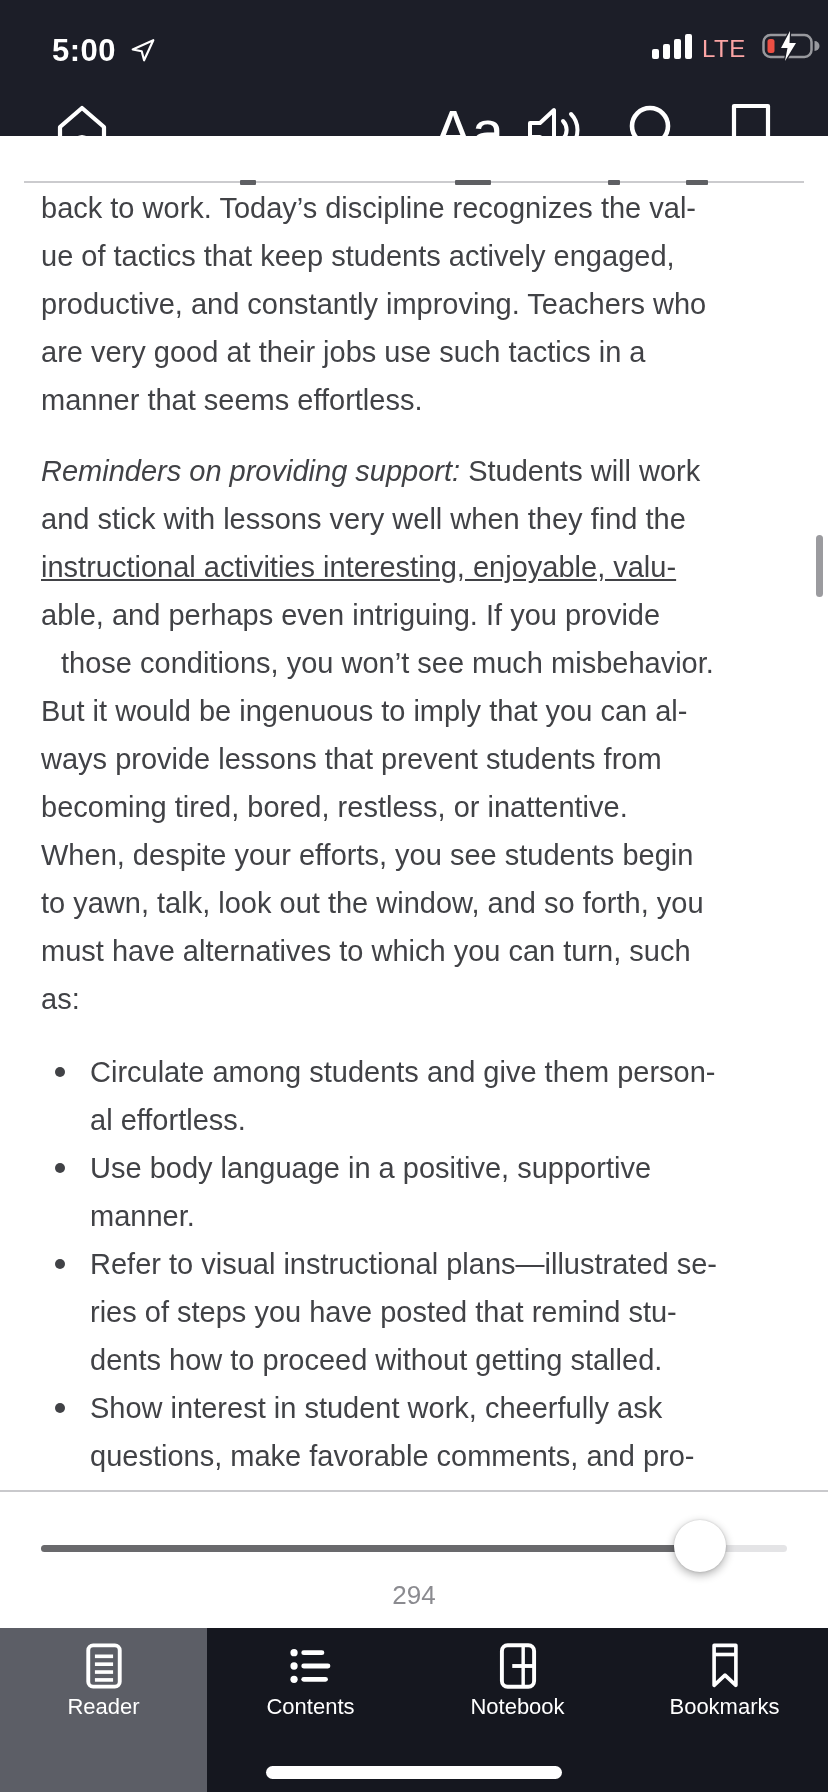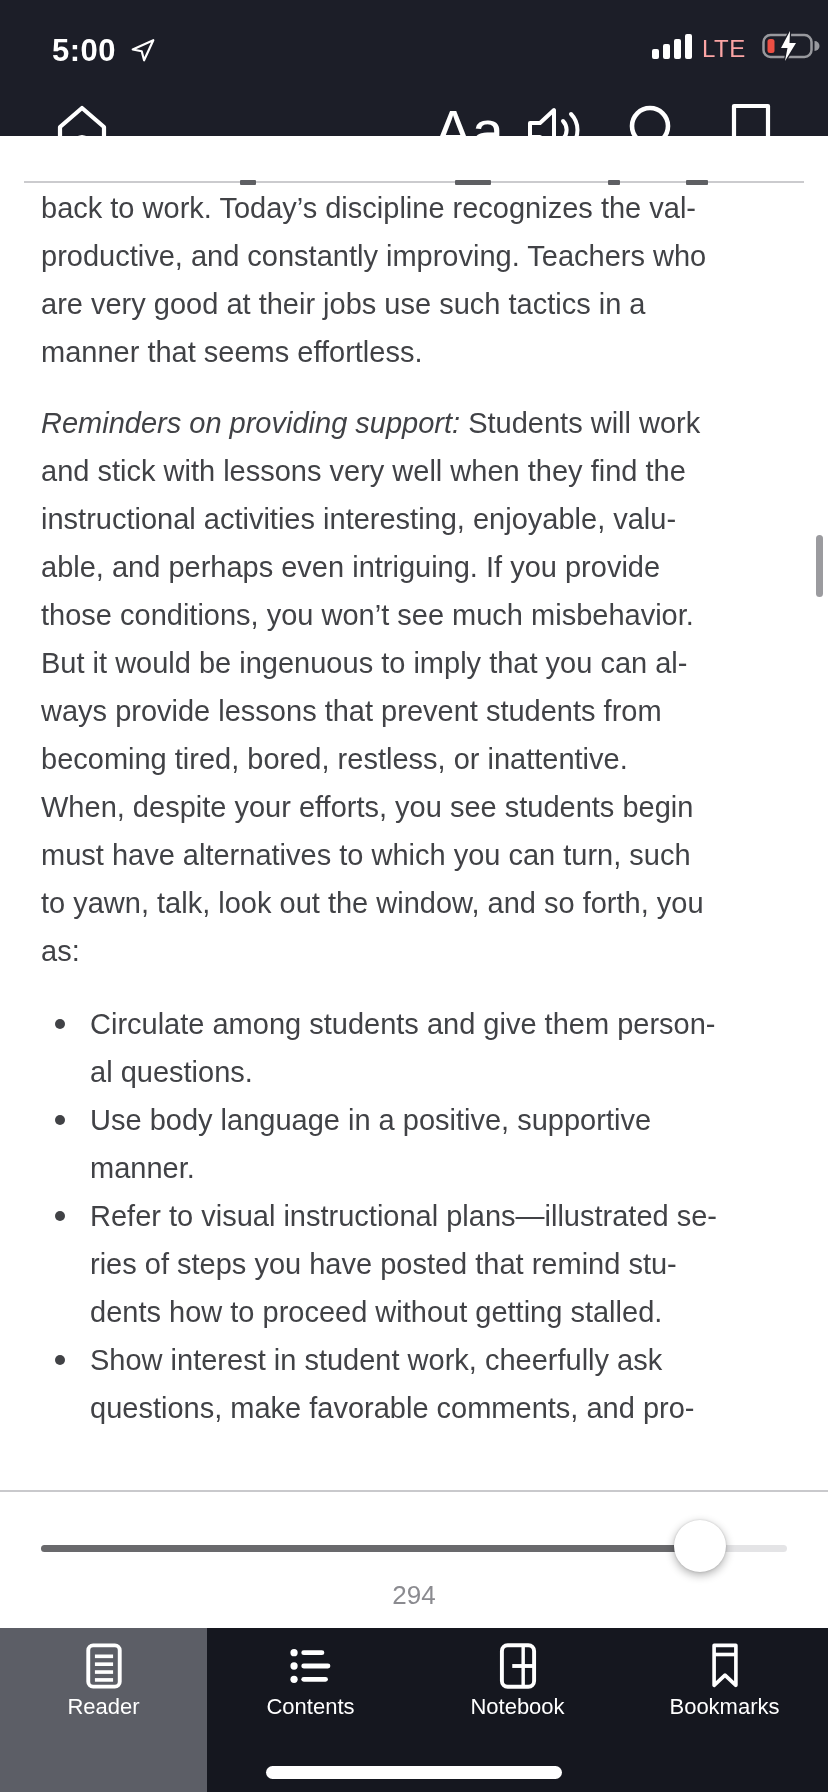"ue of tactics that keep" span.line { html: none -> <span>ue of tactics that keep students actively engaged,</span> }
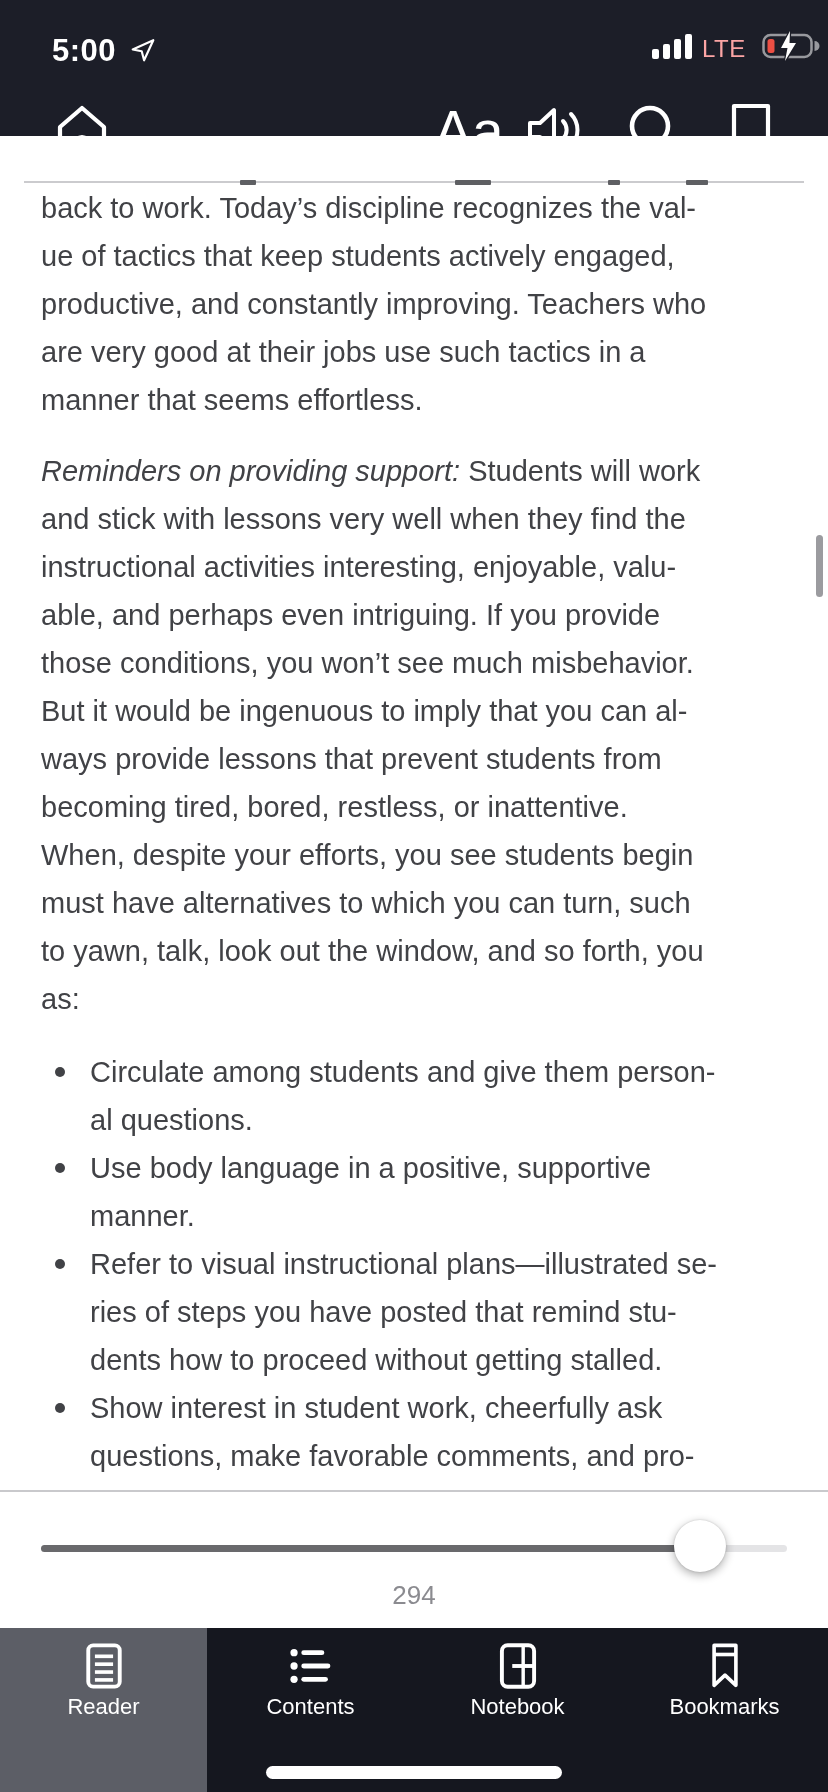"instructional activities interesting," span.line { text-decoration: none -> underline }
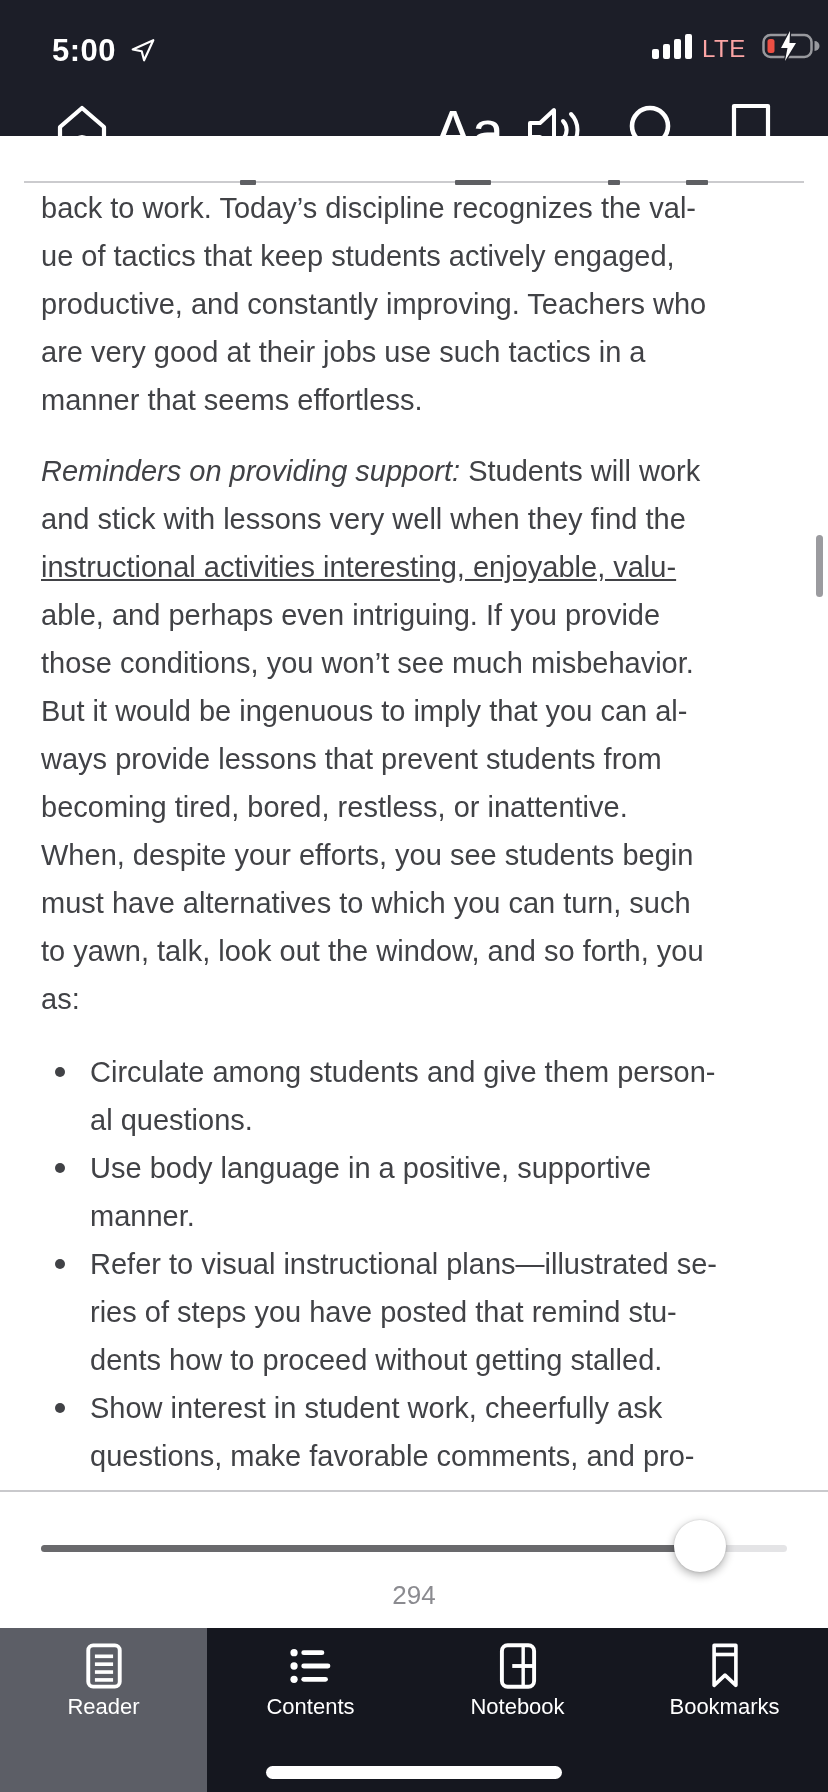"those conditions, you won’t see" span.line { margin-left: none -> 20px }
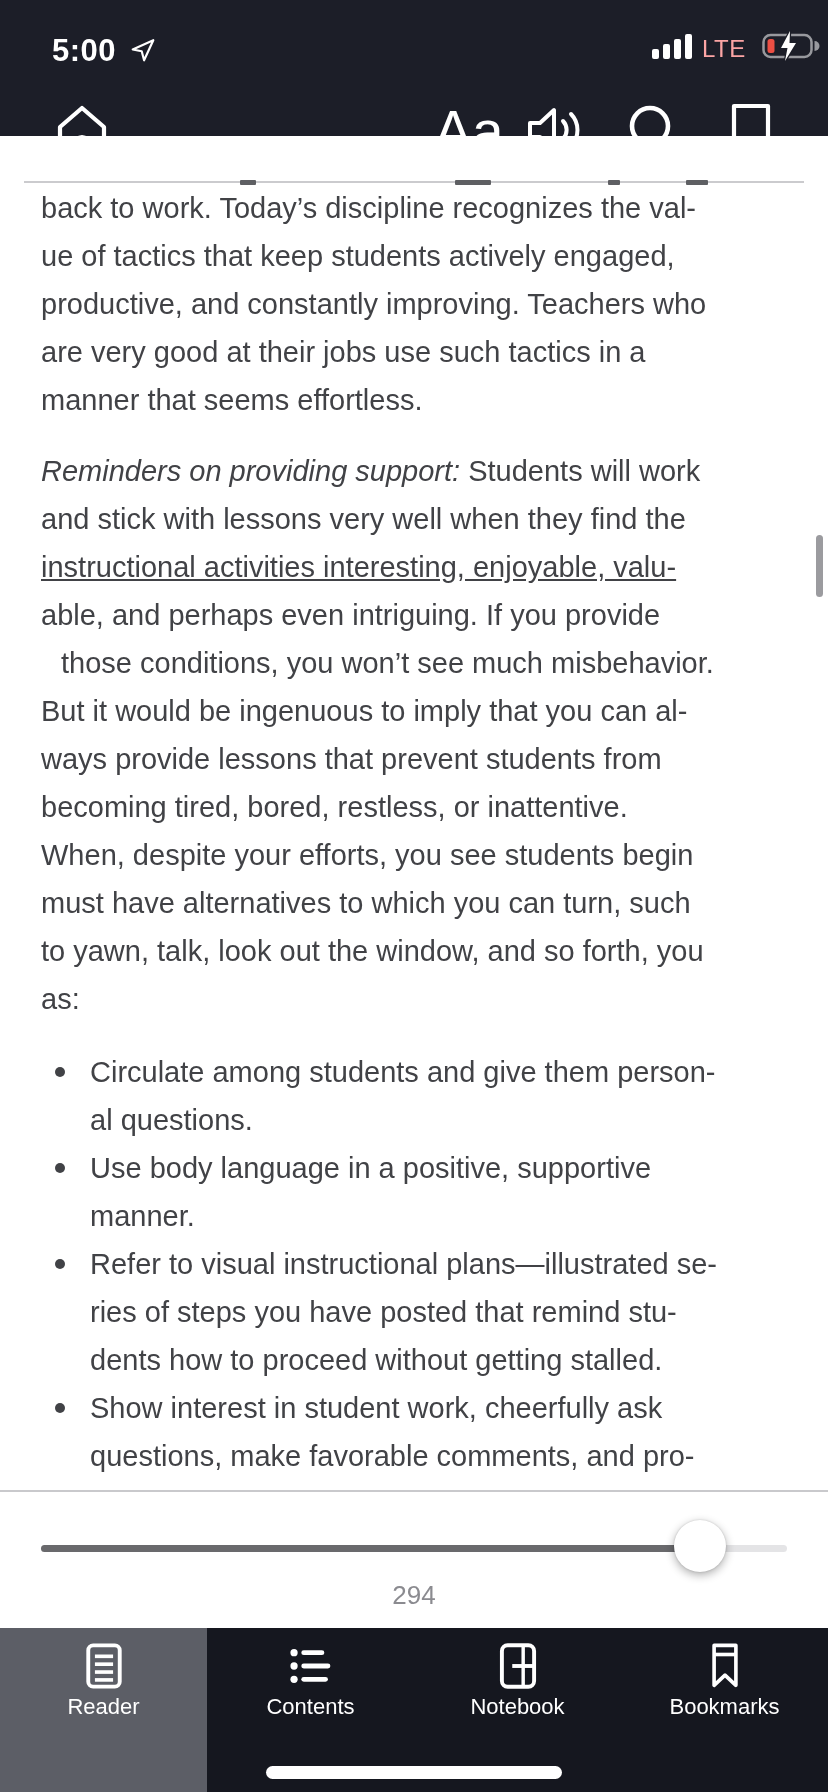"must have alternatives to which" span.line { order: before "to yawn, talk, look out" -> after "to yawn, talk, look out" }
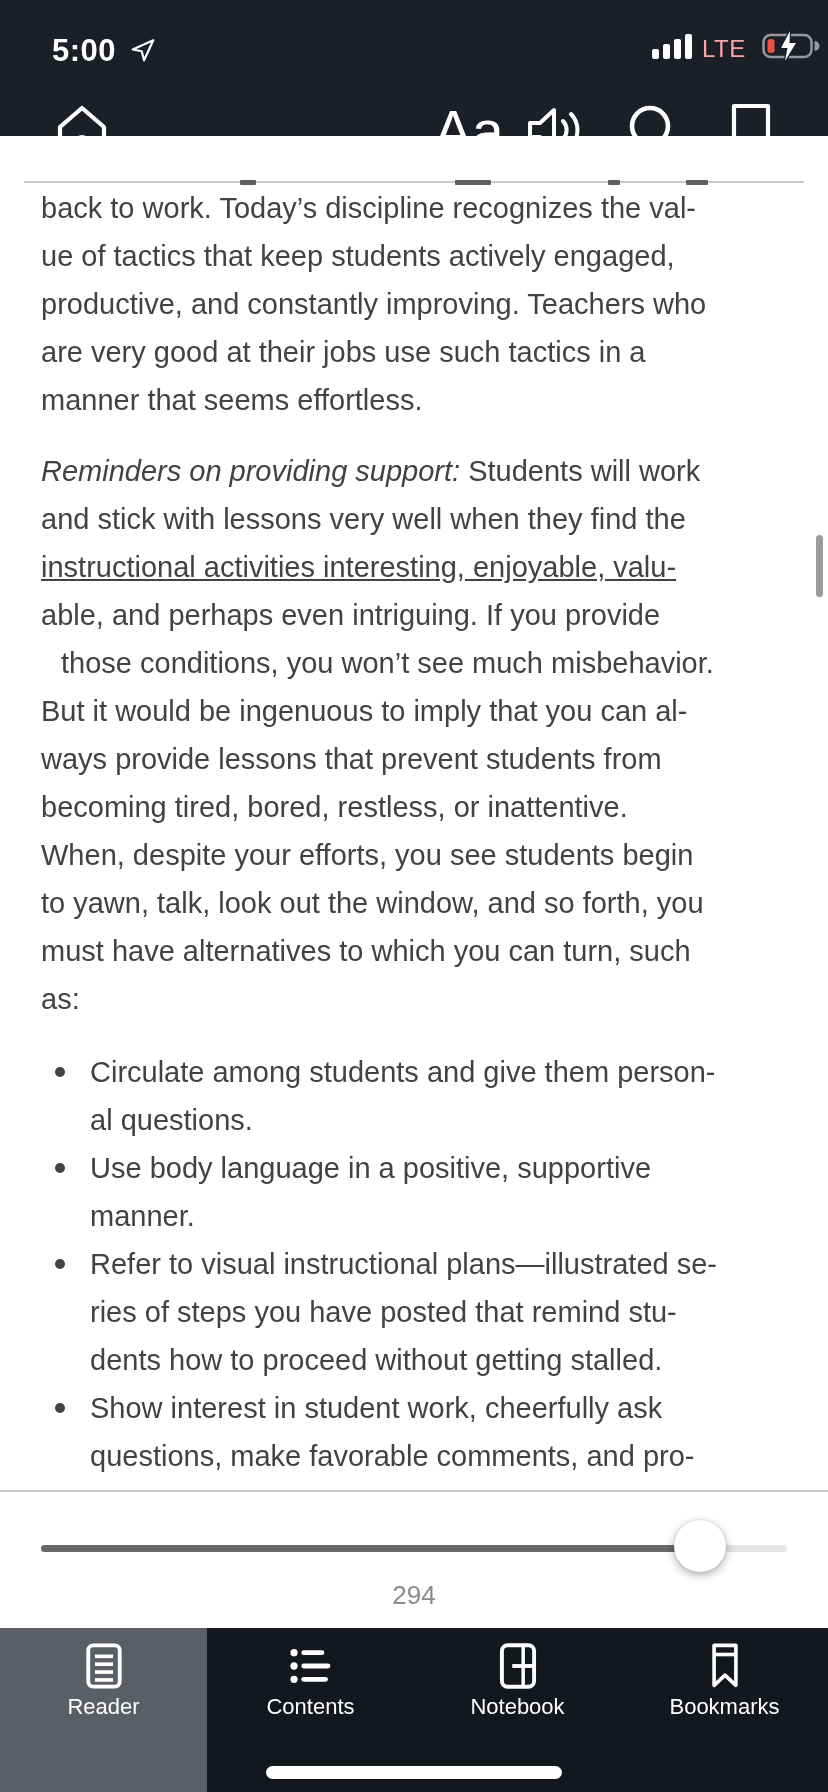"al questions." div.line { text: questions -> effortless }
